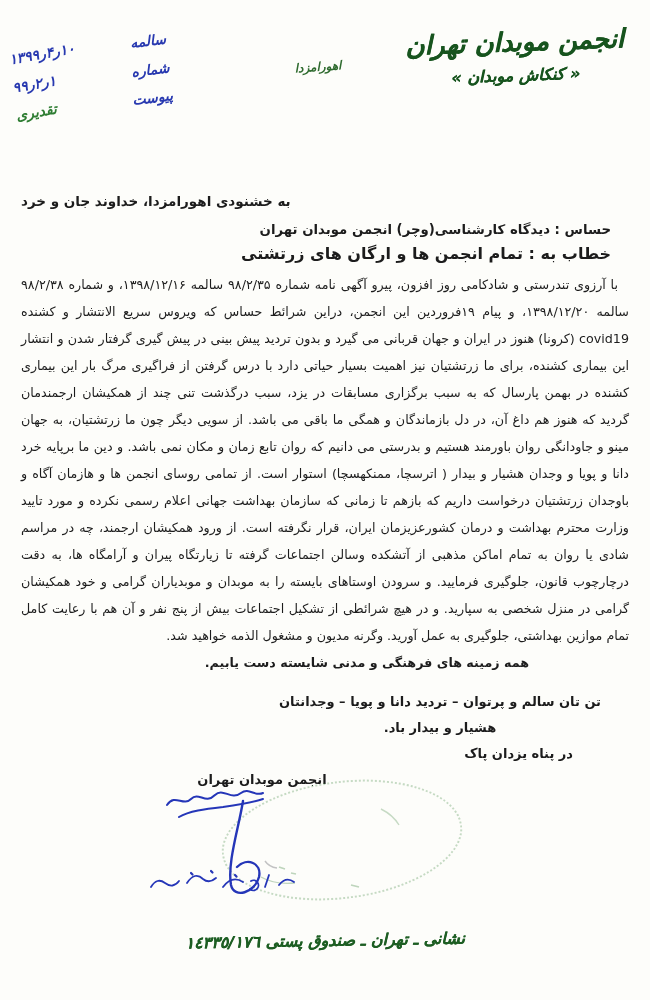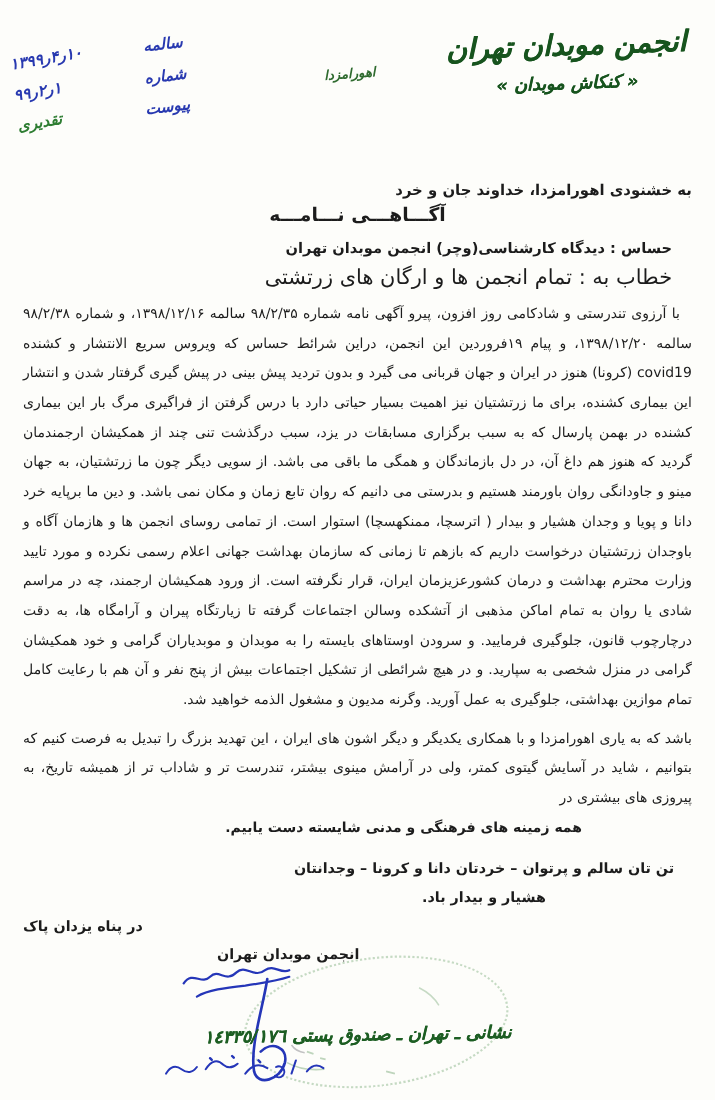"به خشنودی اهورامزدا، خداوند جان" .blessing { margin-top: none -> 28px; text-align: right -> left }
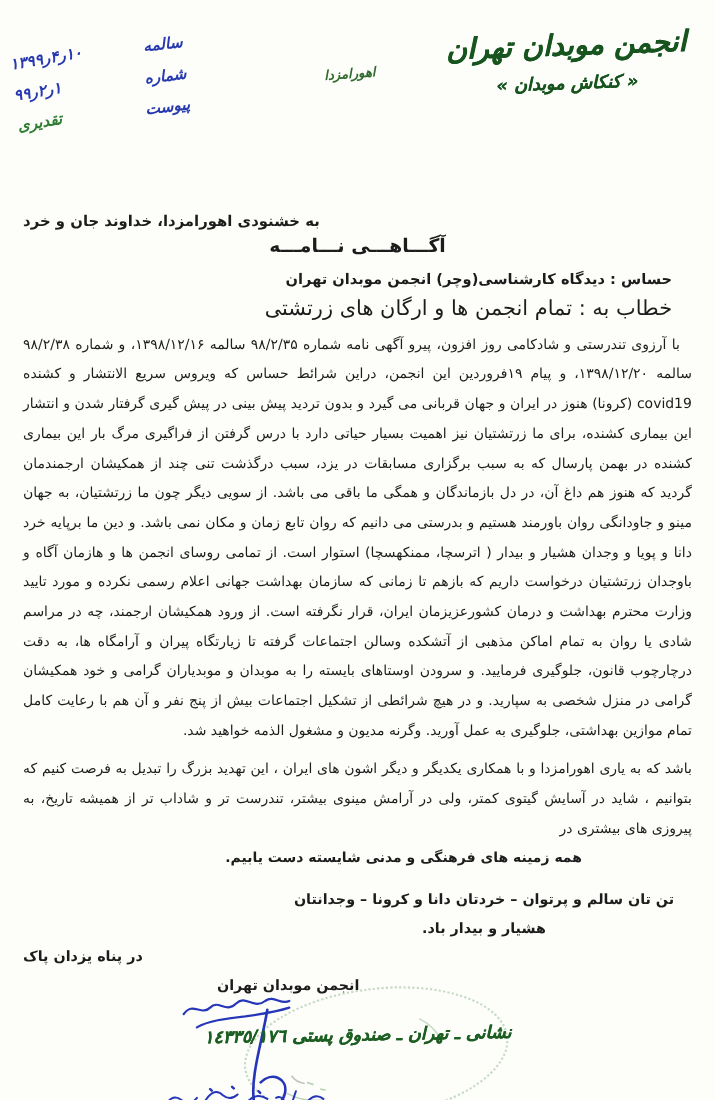"آگـــاهـــی نـــامـــه" div.doc-title { html: <div>آگـــاهـــی نـــامـــه</div> -> none }
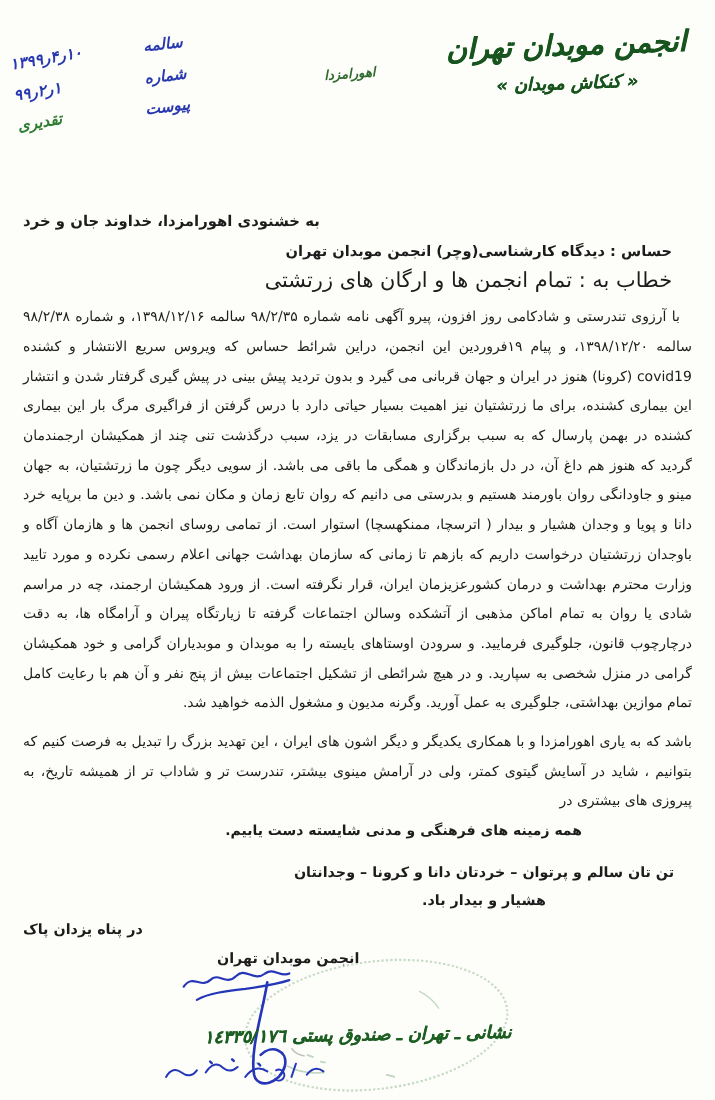"خطاب به : تمام انجمن" .addressee { font-size: 19px -> 16px; font-weight: 400 -> 700 }
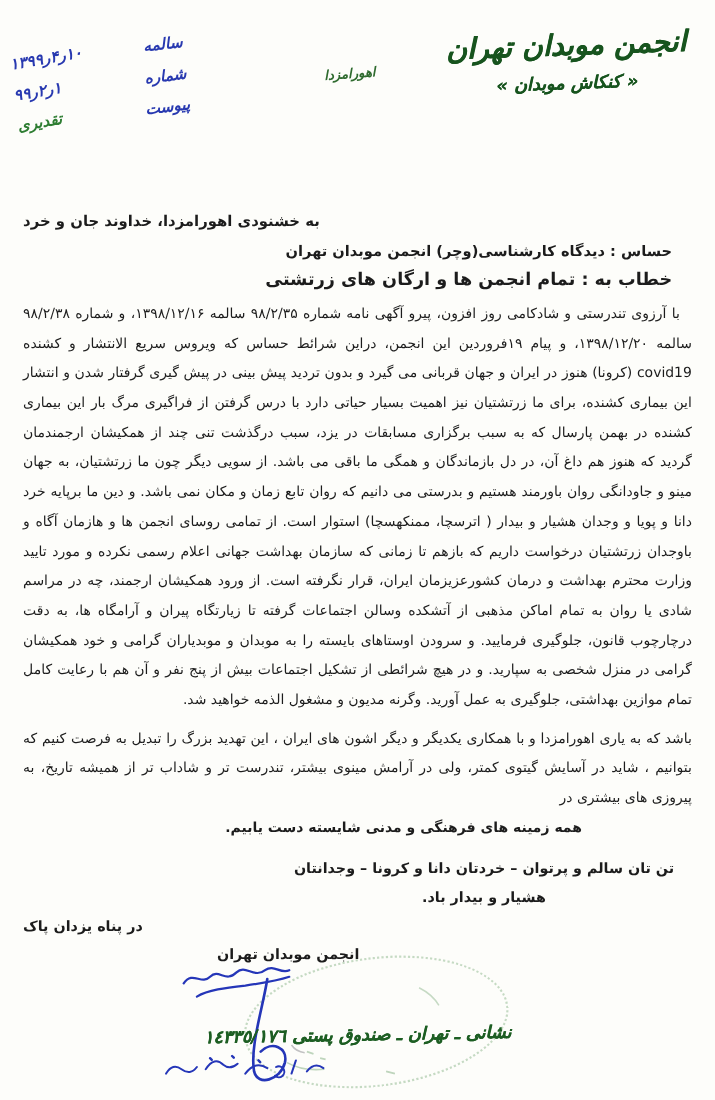"باشد که به یاری اهورامزدا" div.para { html: <div>باشد که به یاری اهورامزدا و با همکاری یکدیگر و دیگر اشون های ایران ، این تهدید بزرگ را تبدیل به فرصت کنیم که بتوانیم ، شاید در آسایش گیتوی کمتر، ولی در آرامش مینوی بیشتر، تندرست تر و شاداب تر از همیشه تاریخ، به پیروزی های بیشتری در</div> -> none }
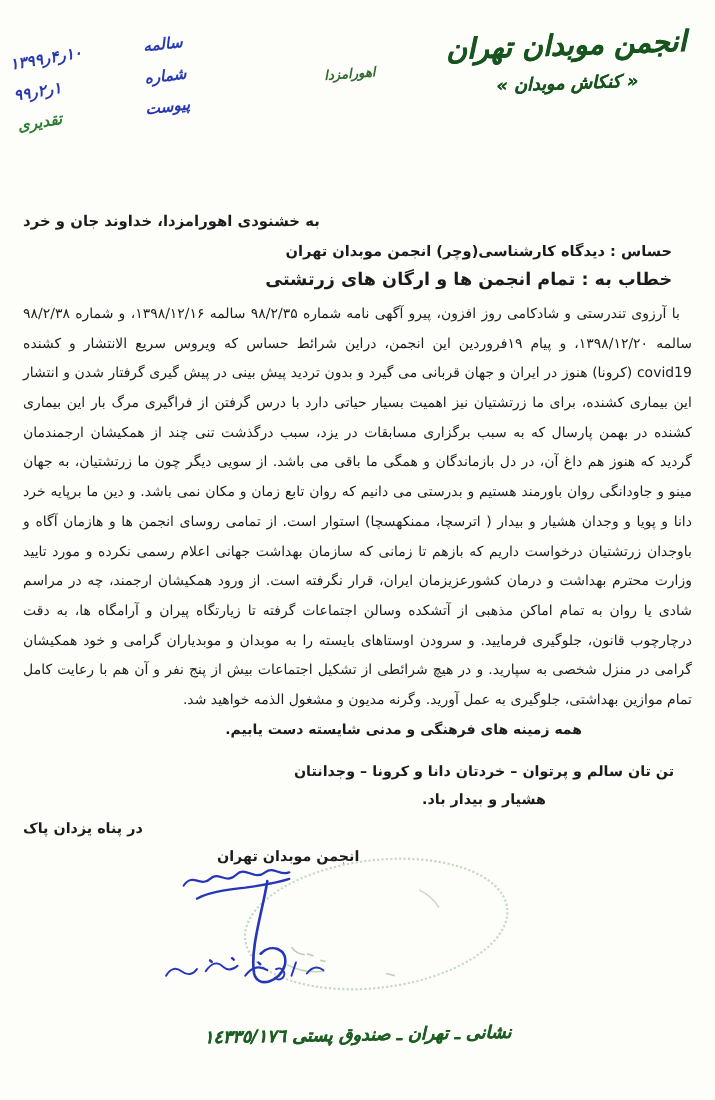"تن تان سالم و پرتوان" div.close-line { text: خردتان دانا و کرونا -> تردید دانا و پویا }
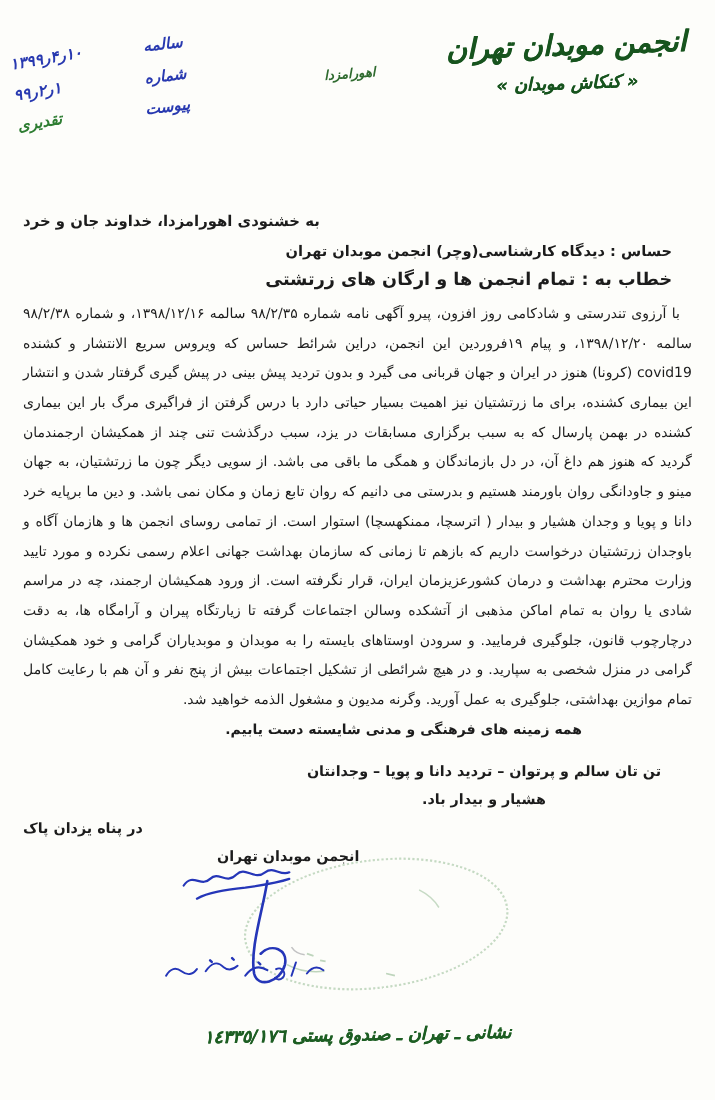"در پناه یزدان پاک" .close-bened { text-align: left -> right }
